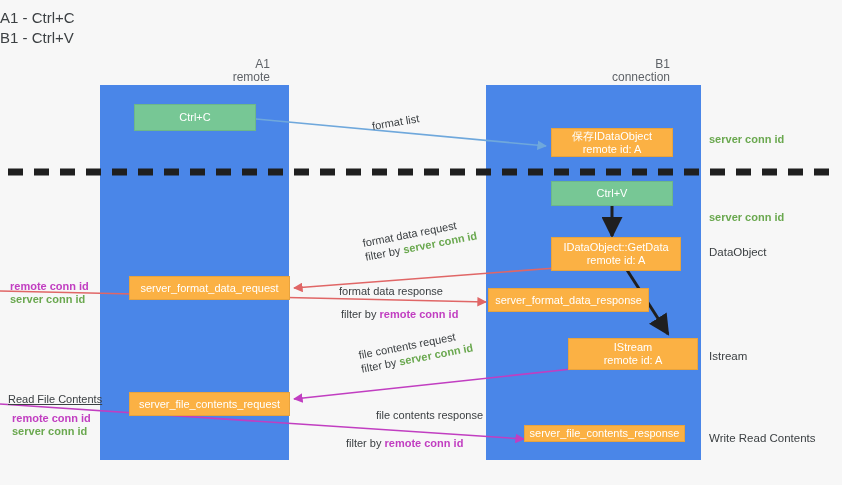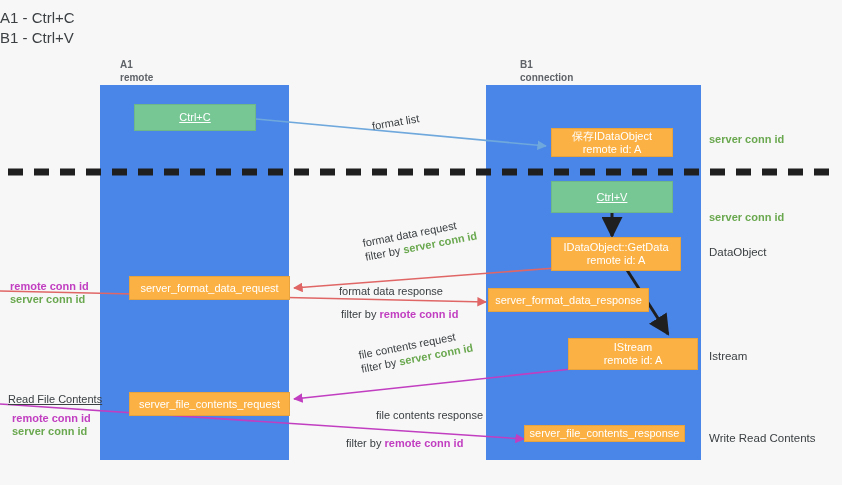"A1" .col-head { font-size: 10px -> 12px; font-weight: bold -> none; text-align: left -> right }
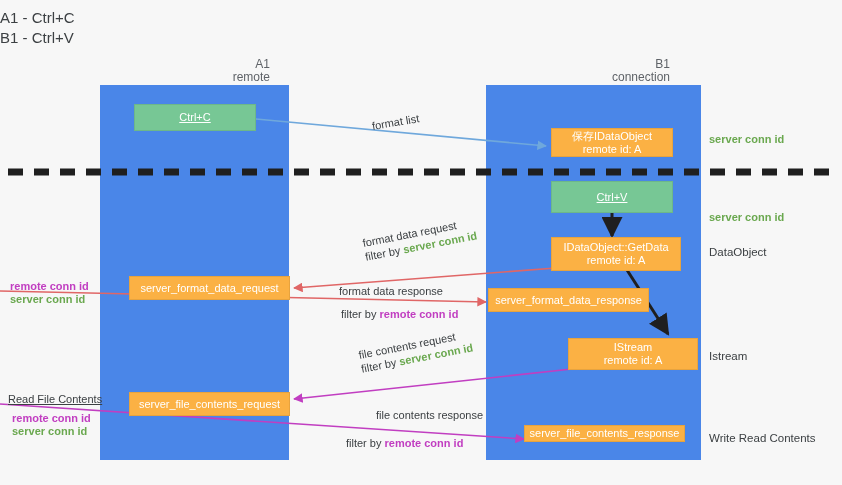"Ctrl+C" .node.green { text-decoration: underline -> none }
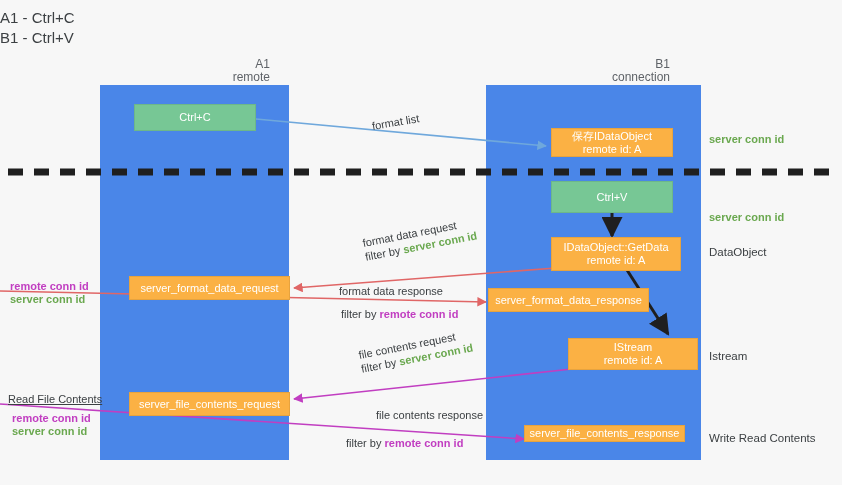"Ctrl+V" div.abs { height: 32px -> 25px }
